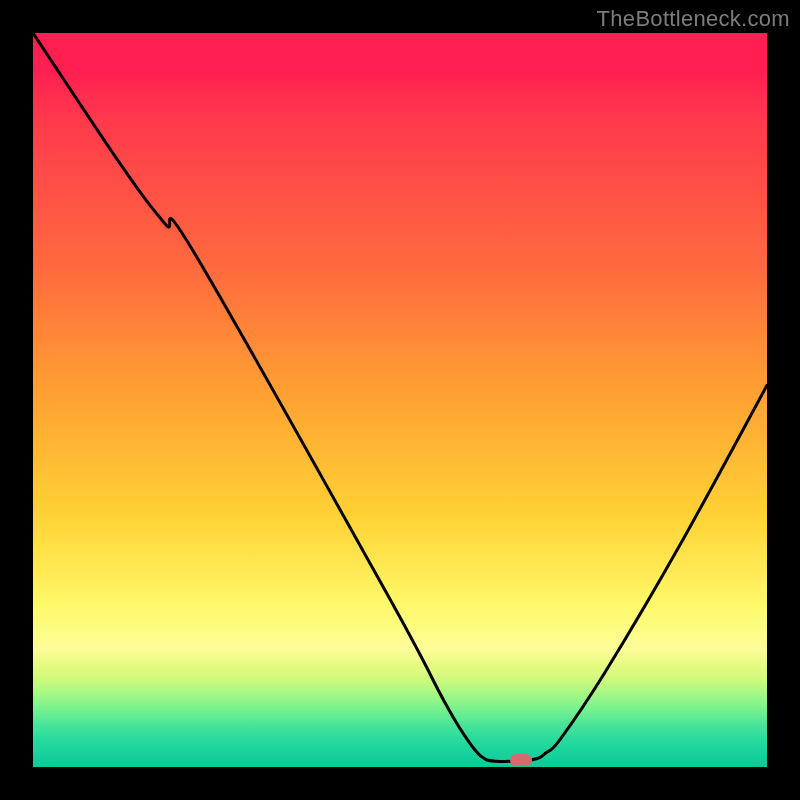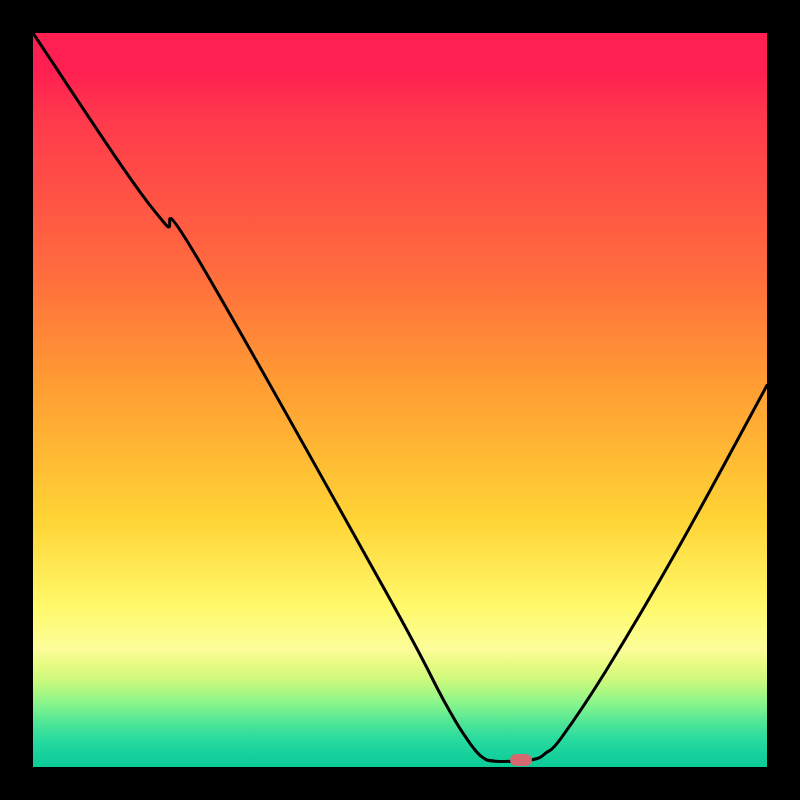"TheBottleneck.com" div.watermark { html: none -> <div>TheBottleneck.com</div> }
